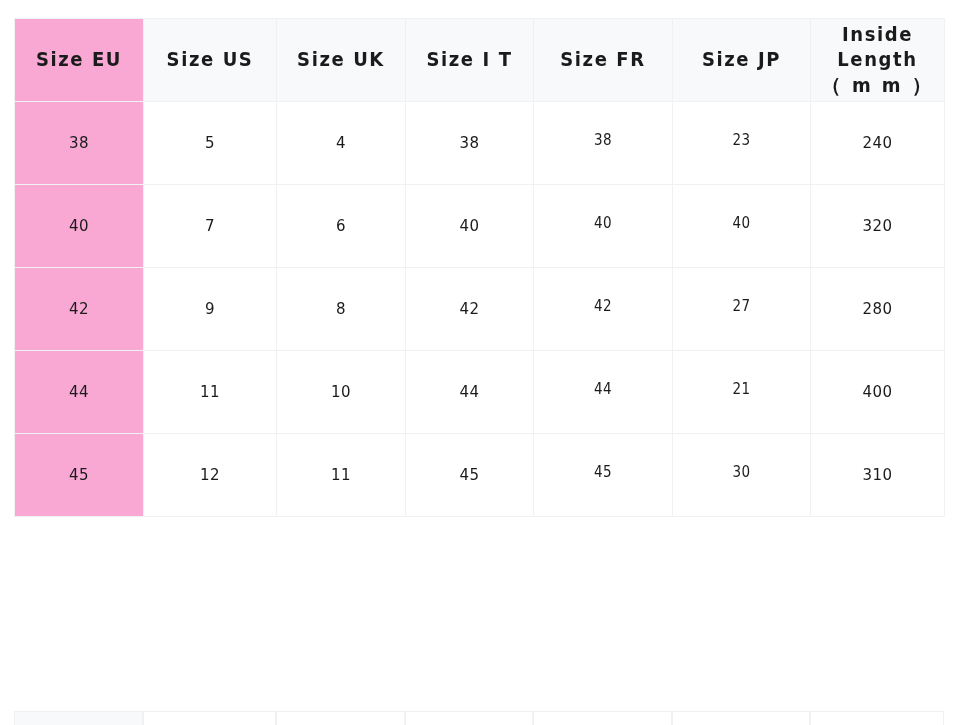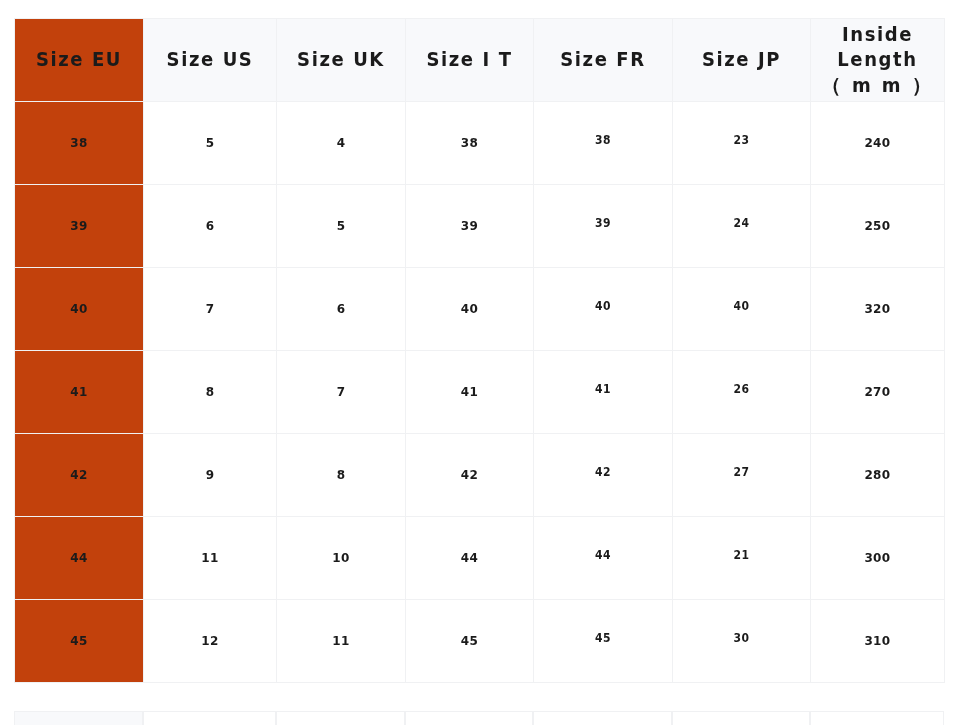"Size EU" table.size-table .col-eu { background: #c2410c -> #f9a8d4 }
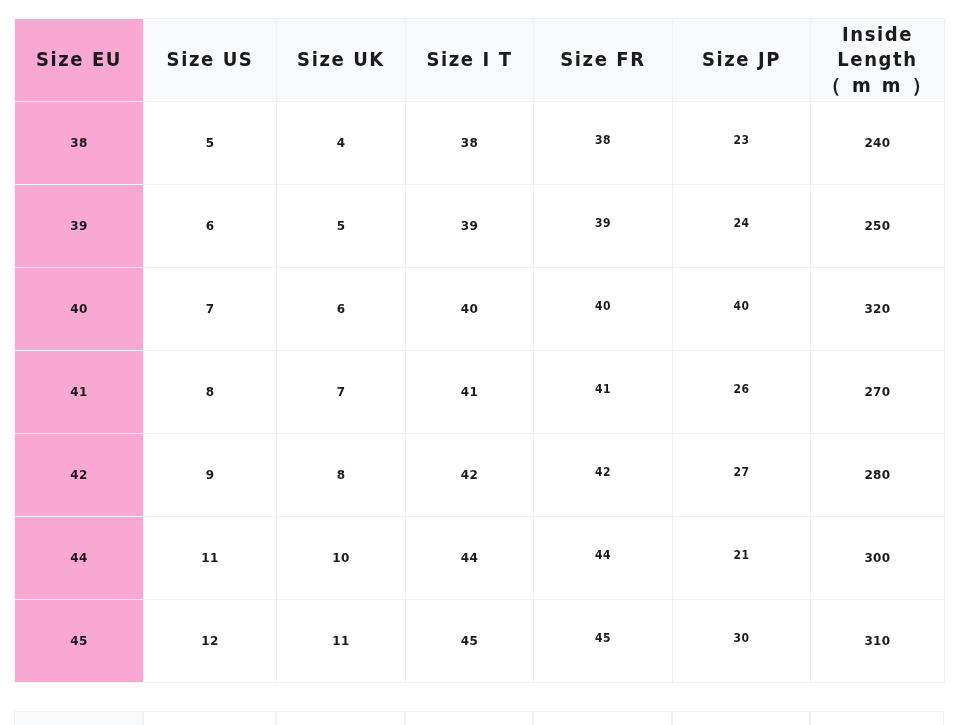"38" table.size-table tbody td { font-size: 12px -> 15px; font-weight: 700 -> 400 }
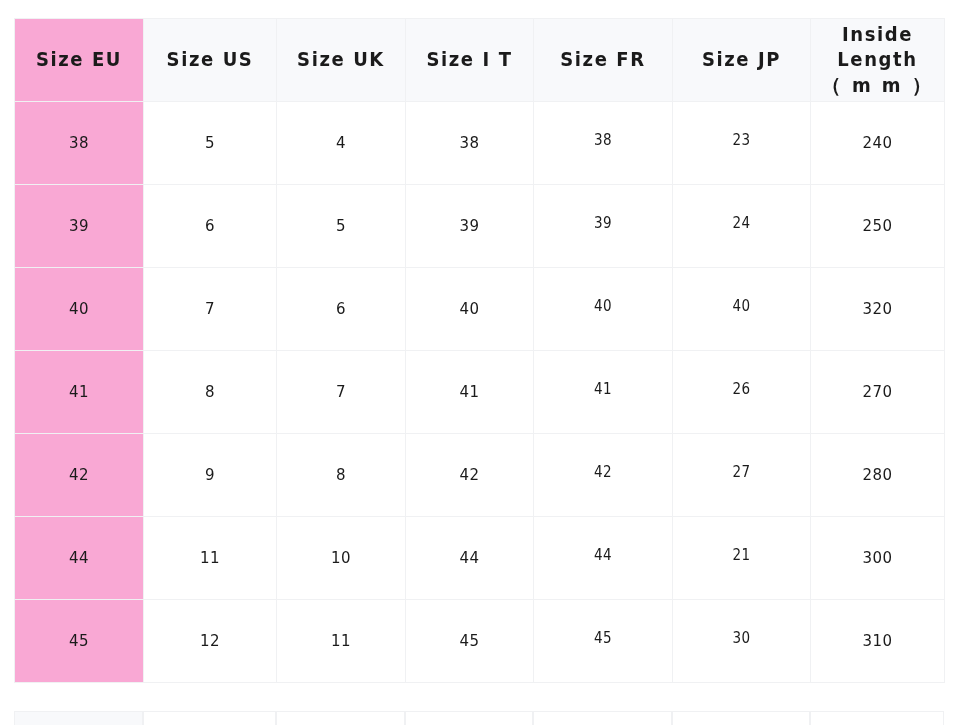"39" tr { html: <tr> <td>39</td> <td>6</td> <td>5</td> <td>39</td> <td>39</td> <td>24</td> <td>250</td> </tr> -> none }
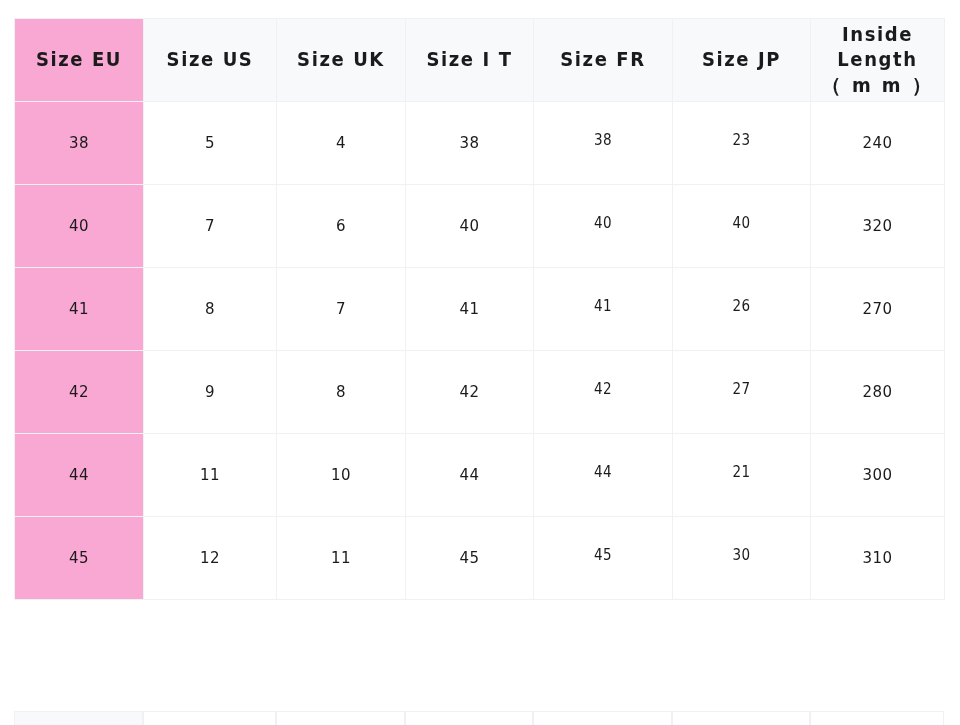"41" tr { html: <tr> <td>41</td> <td>8</td> <td>7</td> <td>41</td> <td>41</td> <td>26</td> <td>270</td> </tr> -> none }
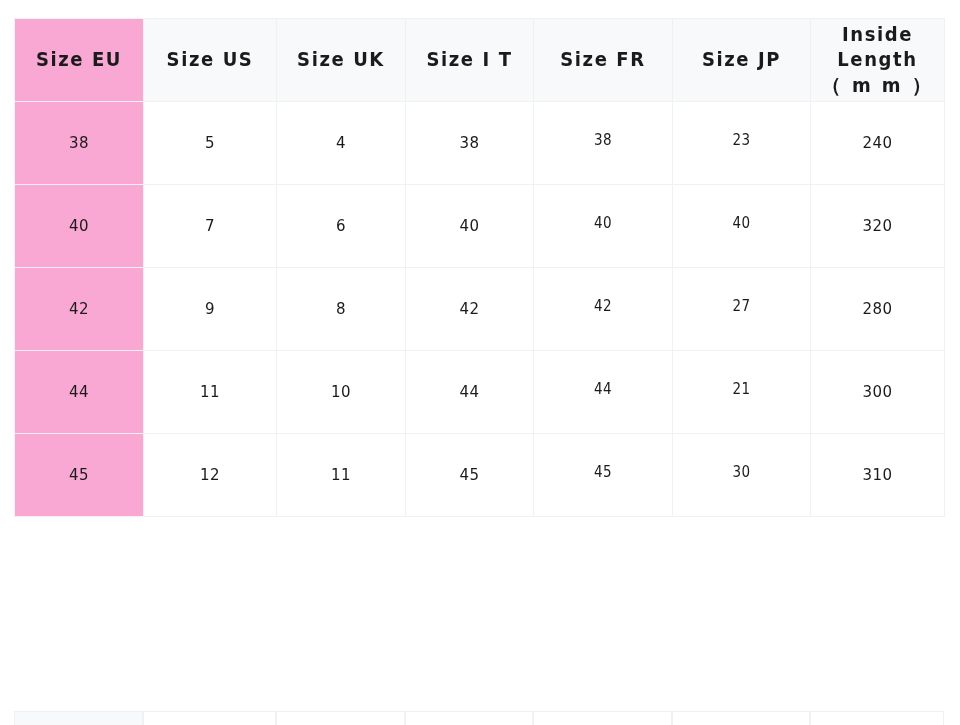"300" td.cell-len { text: 300 -> 400 }
